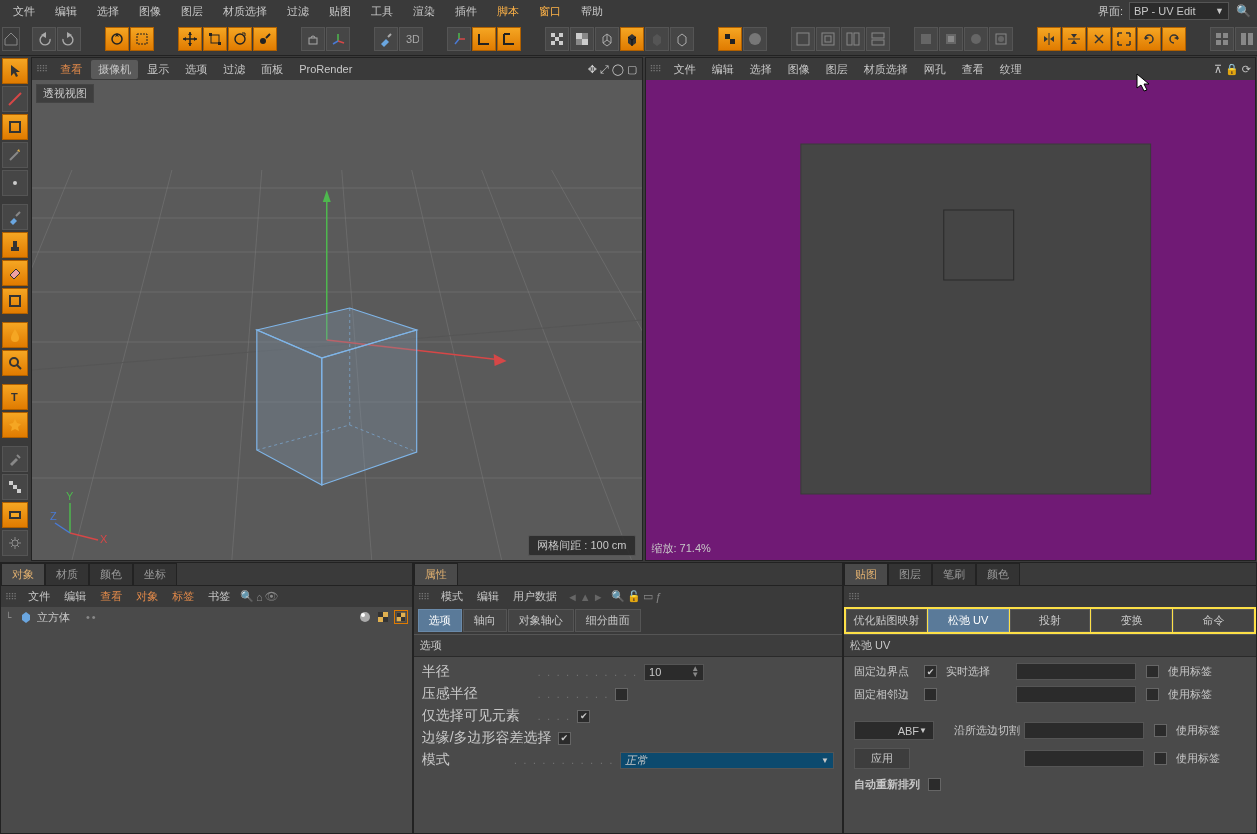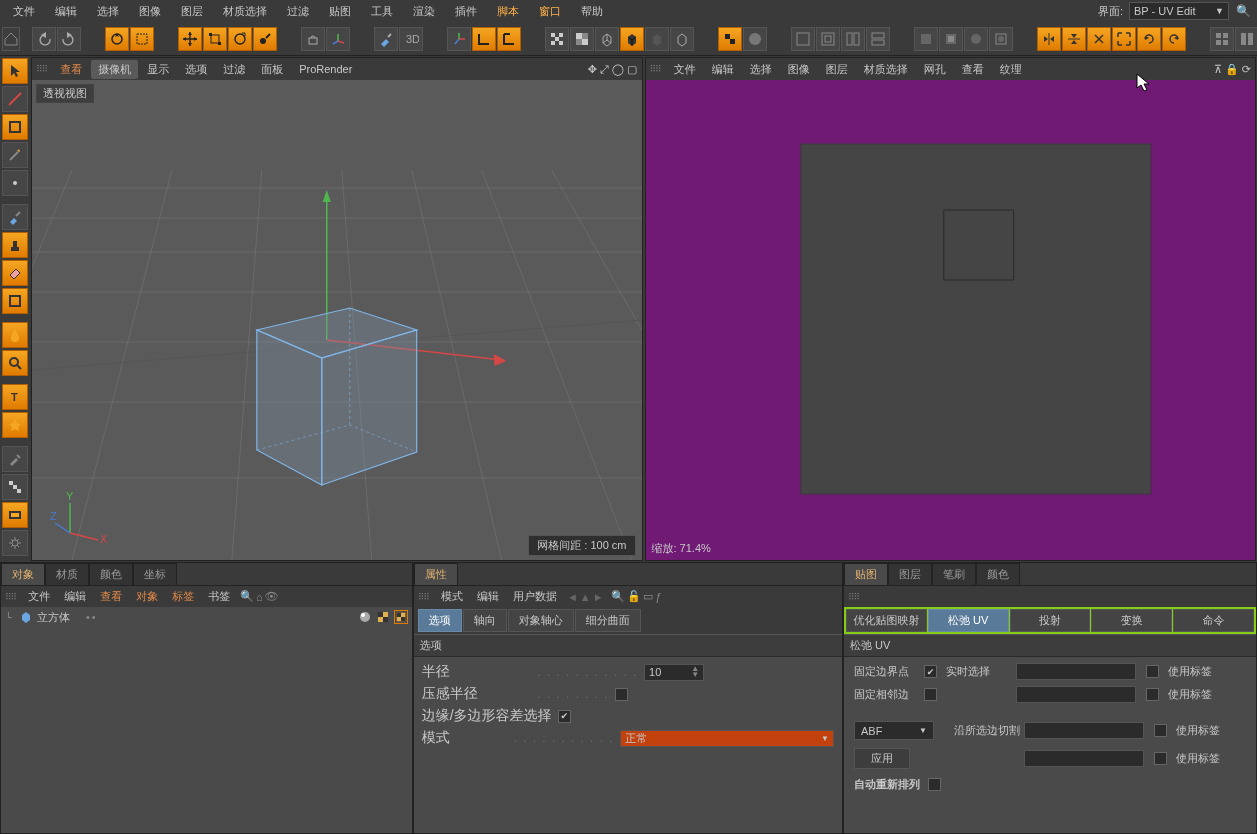"优化贴图映射" .uv-tabbar { background: #84cc16 -> #fde047 }
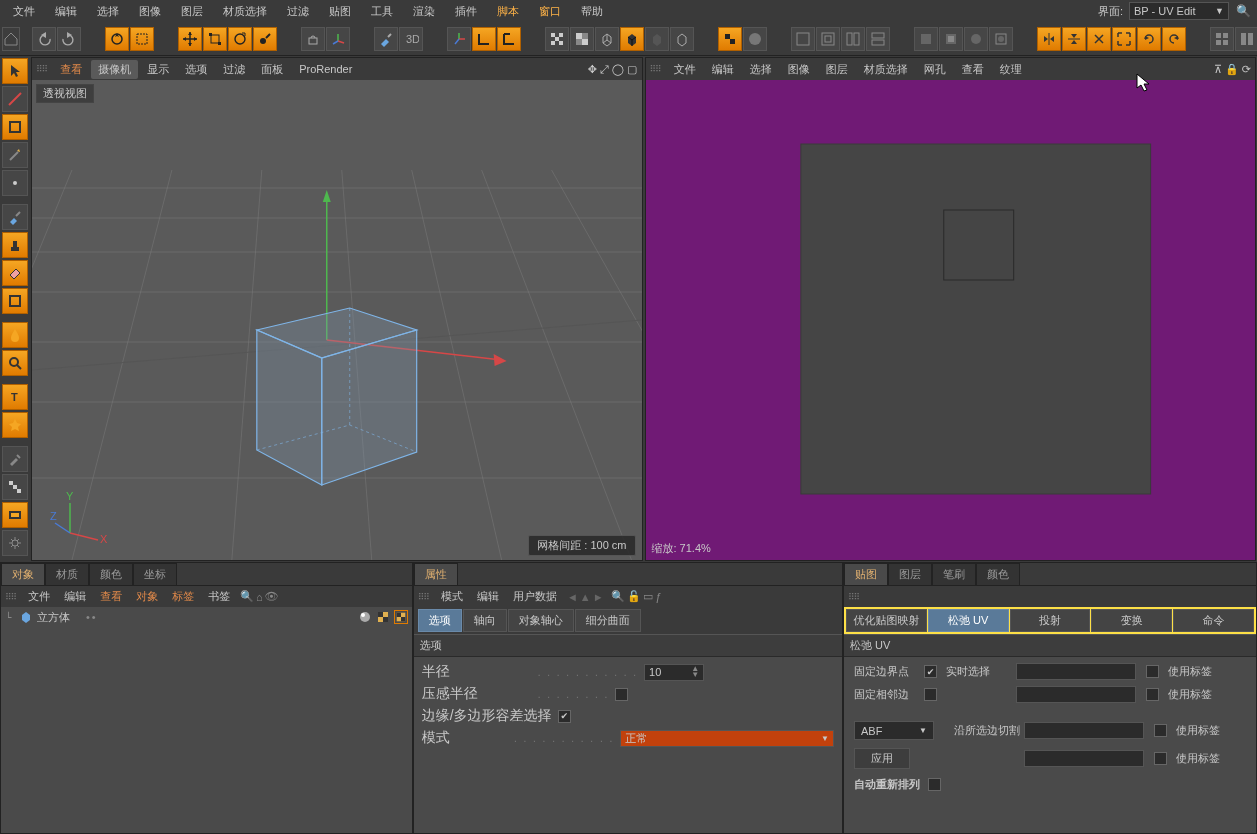"仅选择可见元素" div.form-row { html: none -> <div> <span>仅选择可见元素</span> <span>. . . .</span> <div></div> </div> }
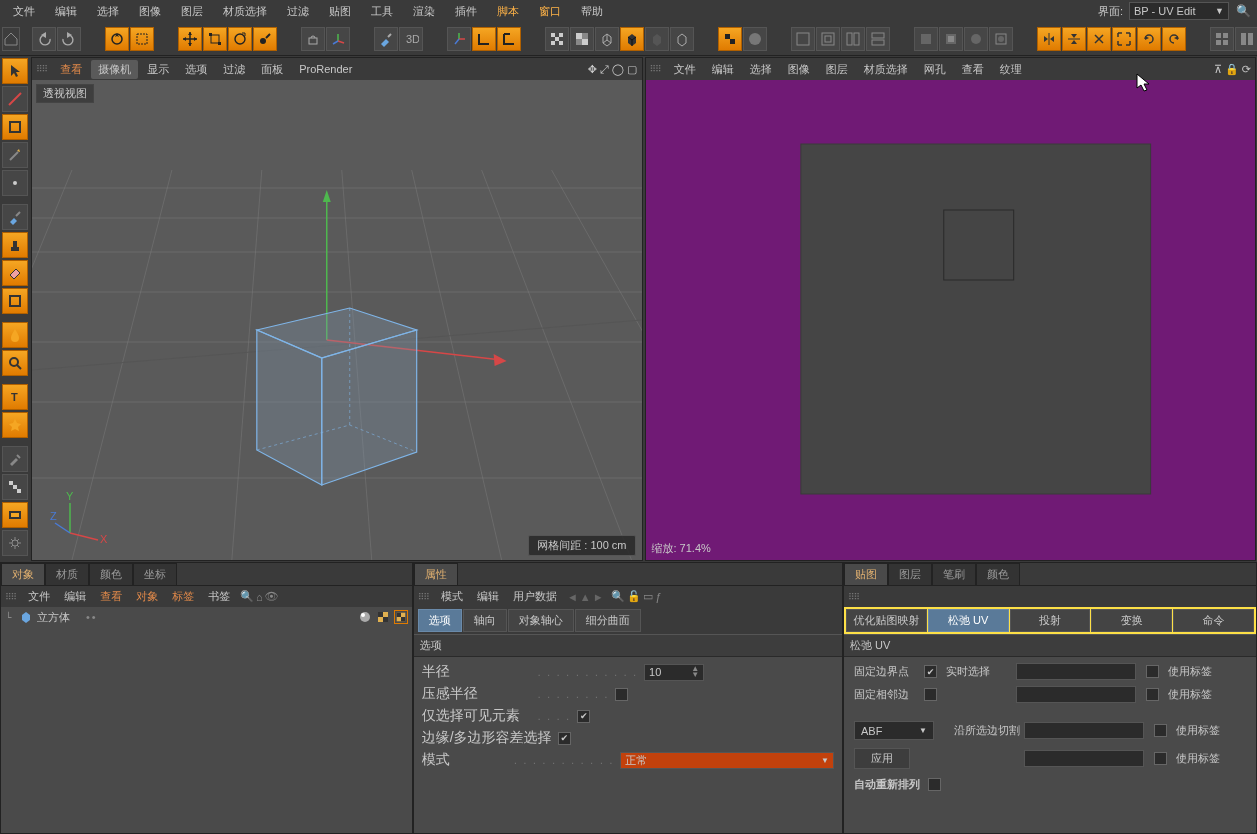"ABF" .uv-select { justify-content: space-between -> flex-end }
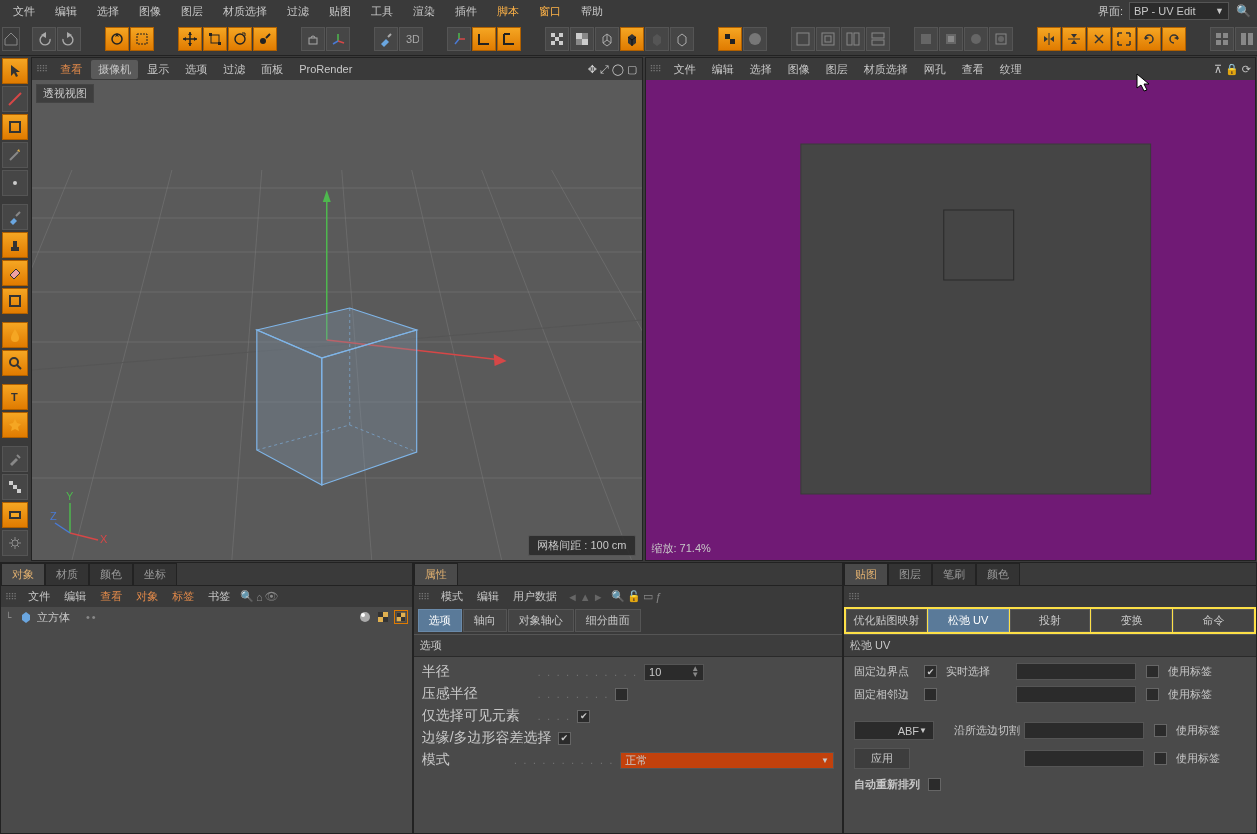"正常" .select-box { background: #c2410c -> #0c4a6e; font-style: none -> italic }
